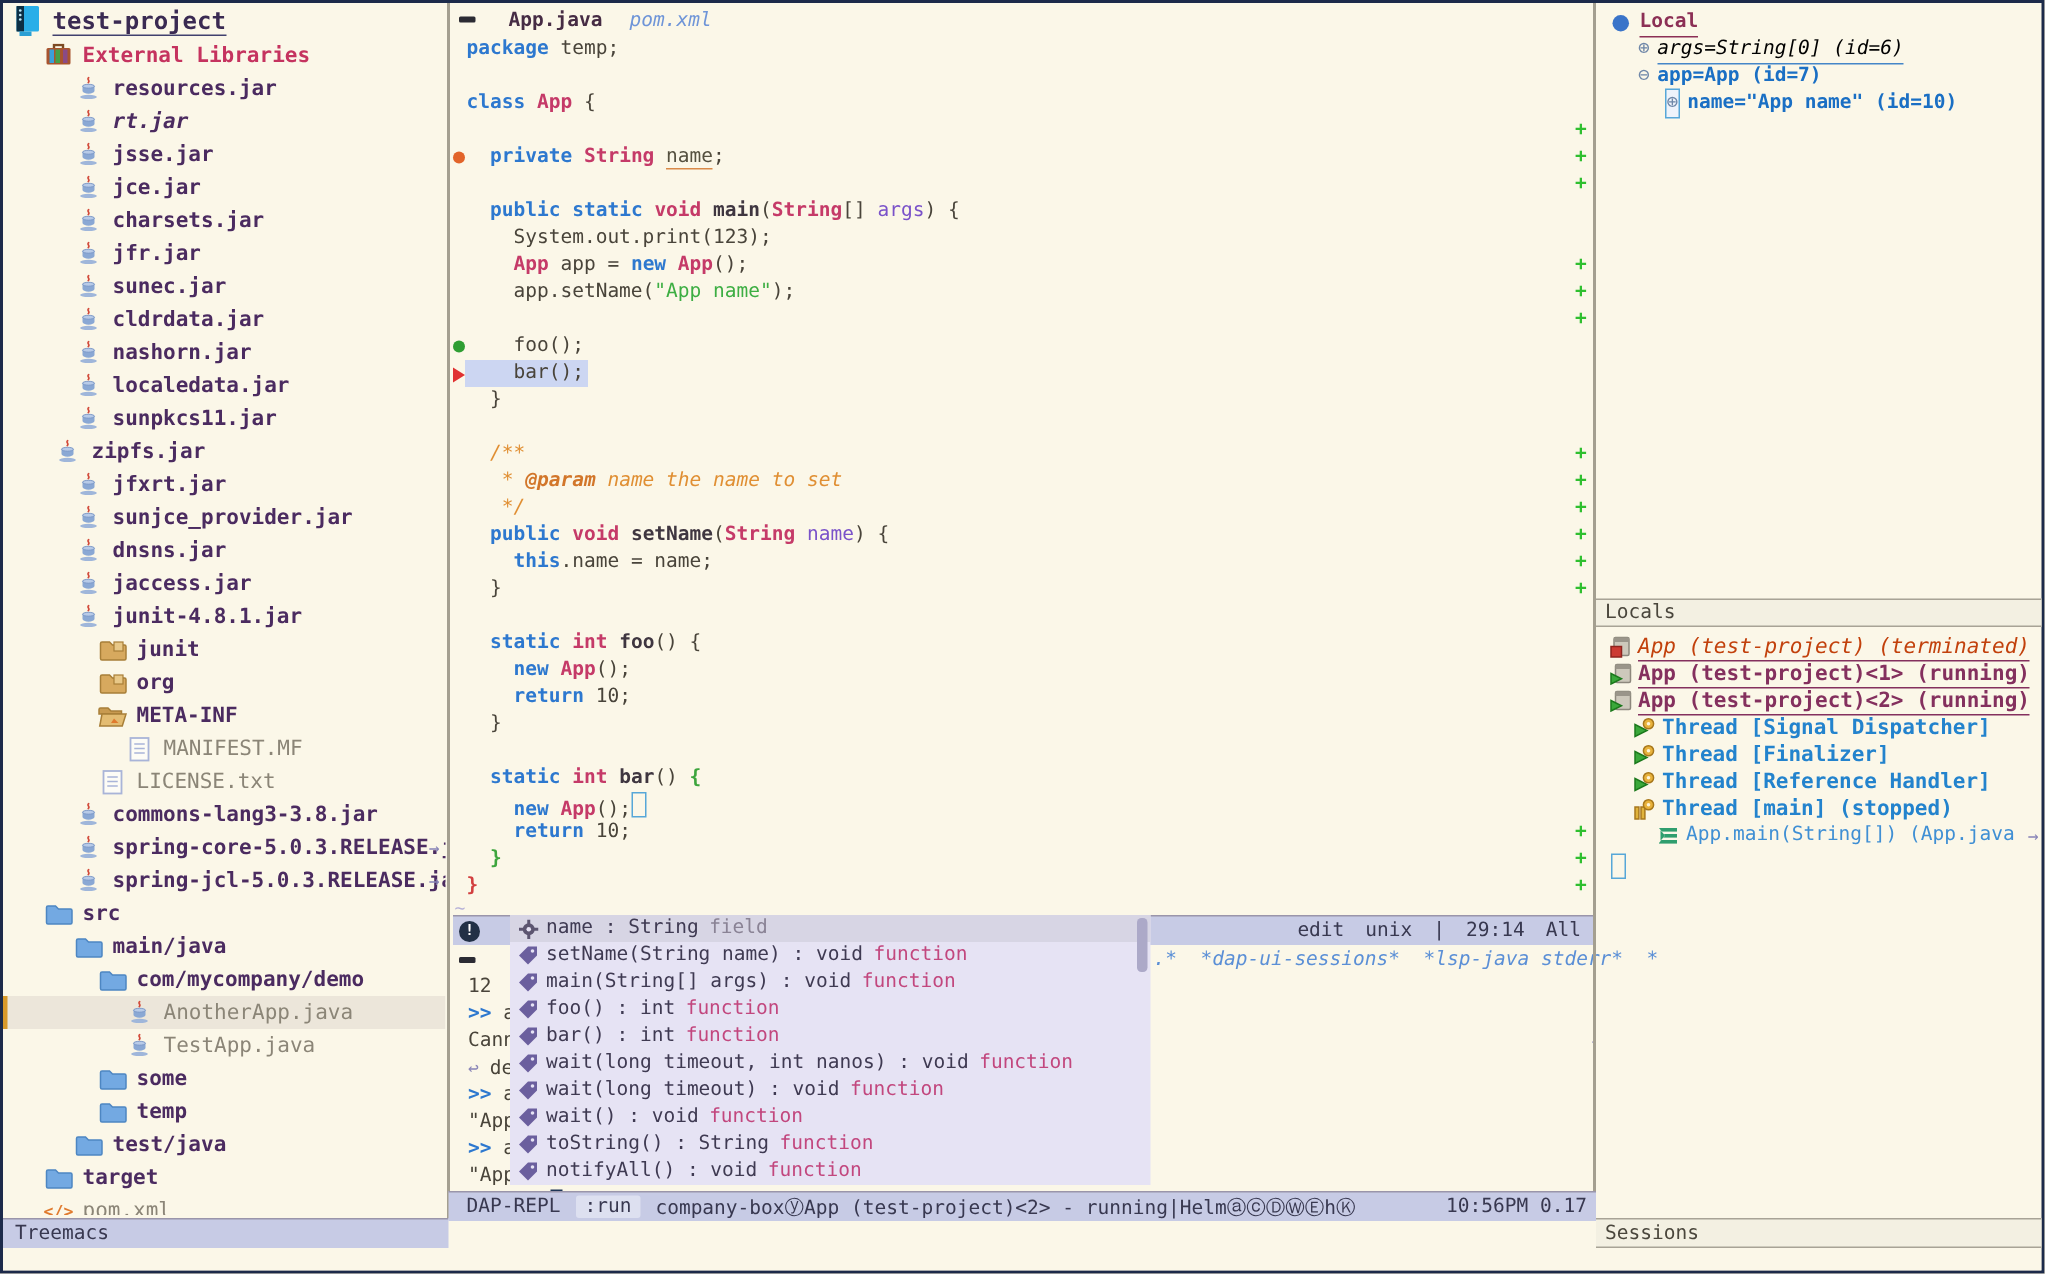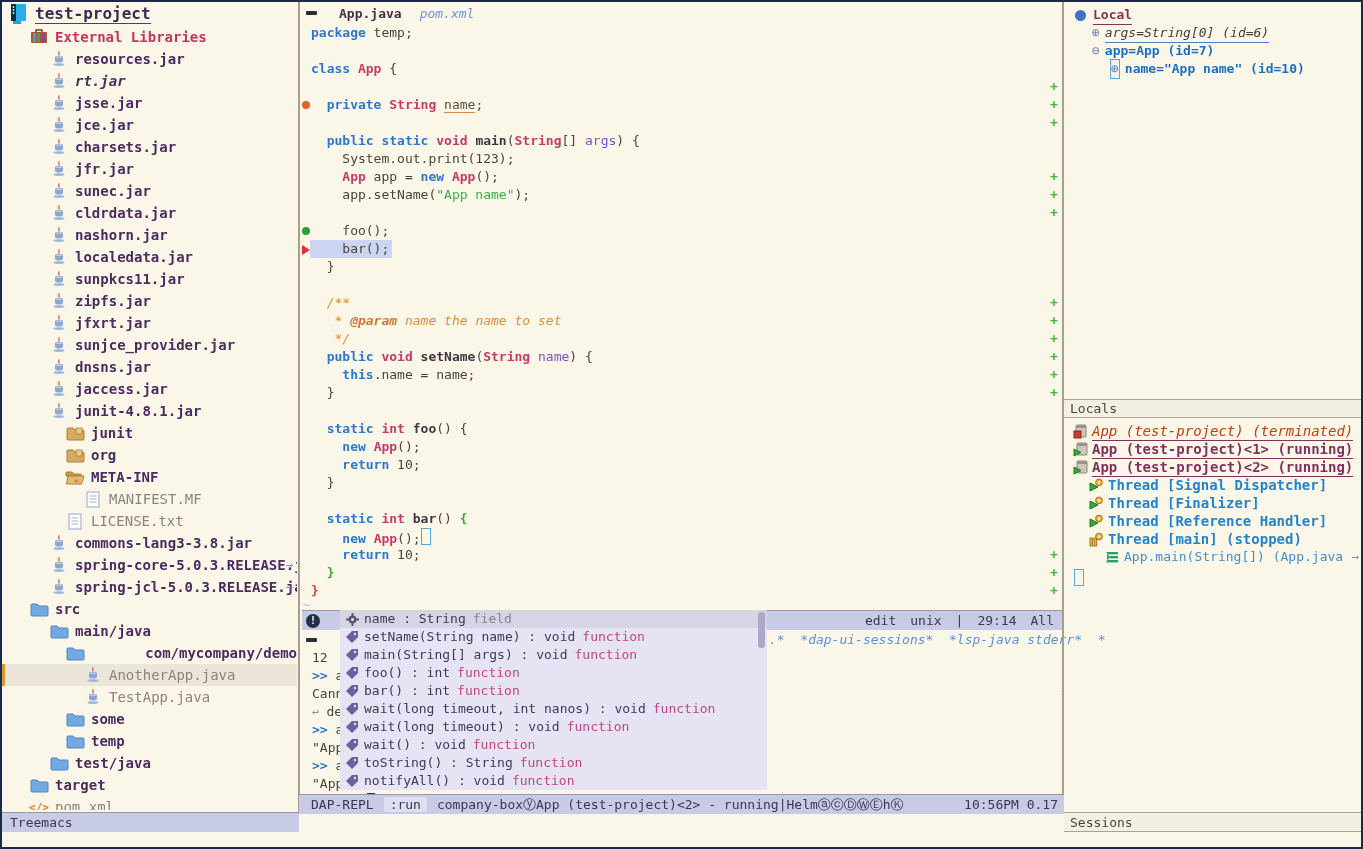"args=String[0] (id=6)" .lt-italic { color: #404040 -> #000000 }
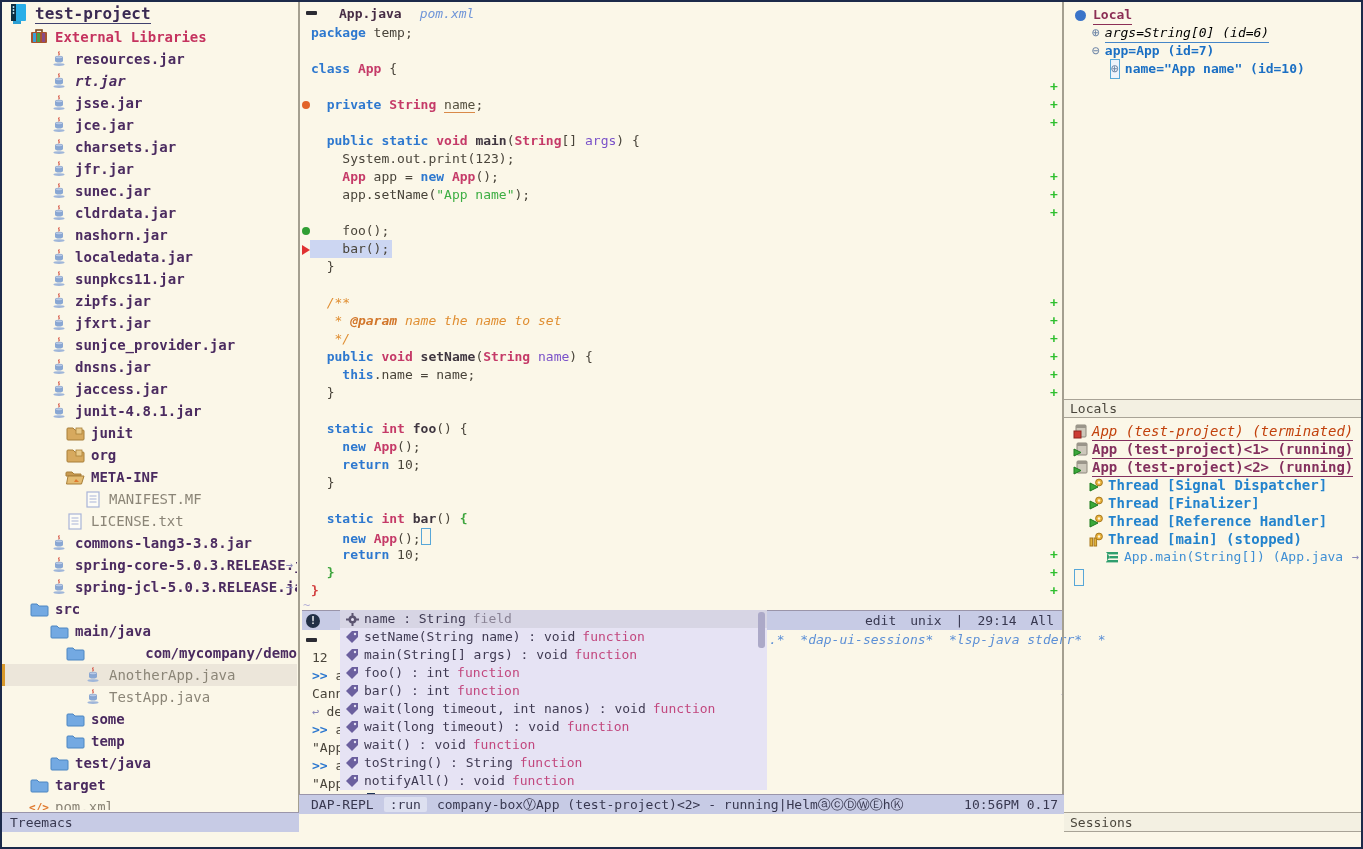"zipfs.jar" div.trow { padding-left: 46px -> 32px }
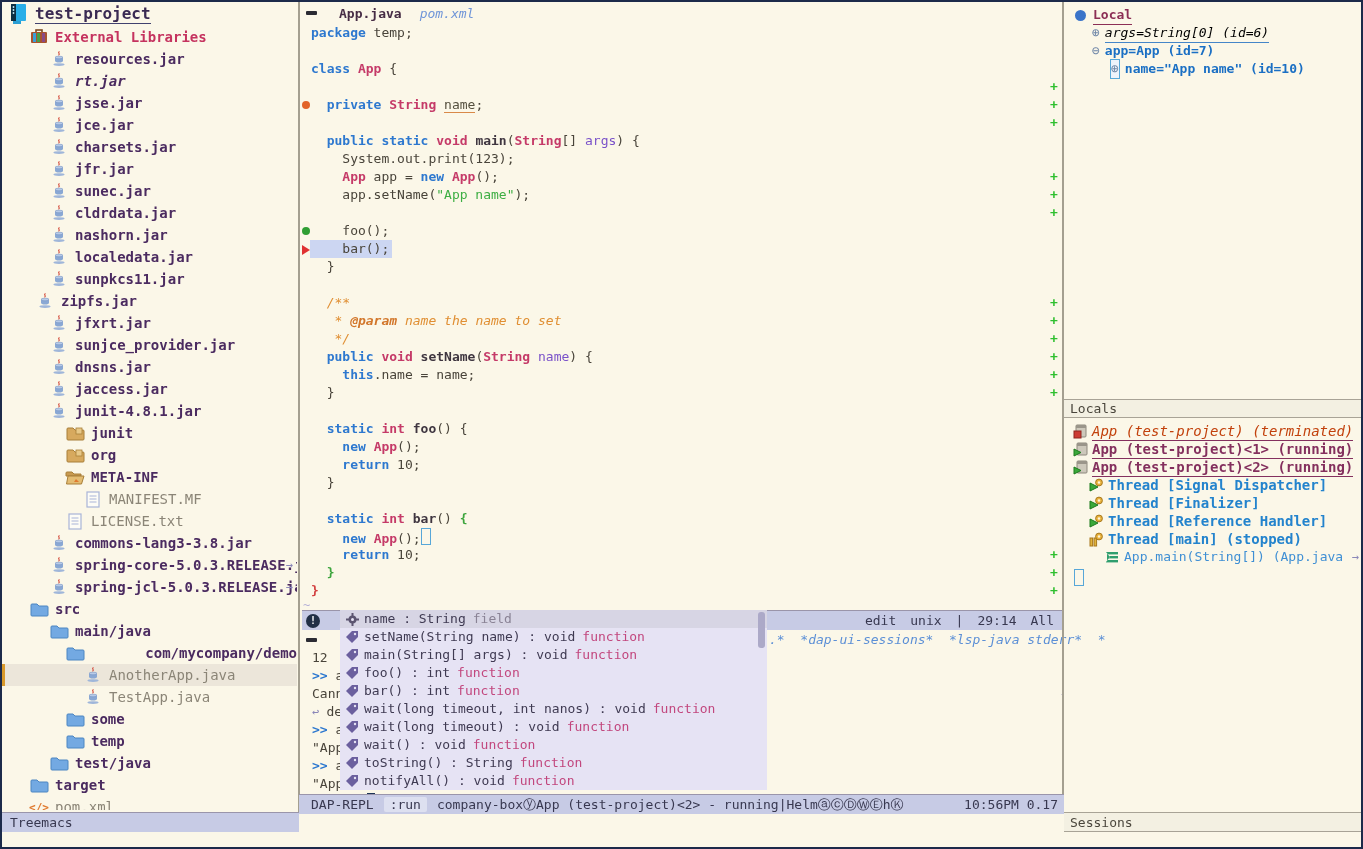"com/mycompany/demo" div.trow { justify-content: space-between -> none }
